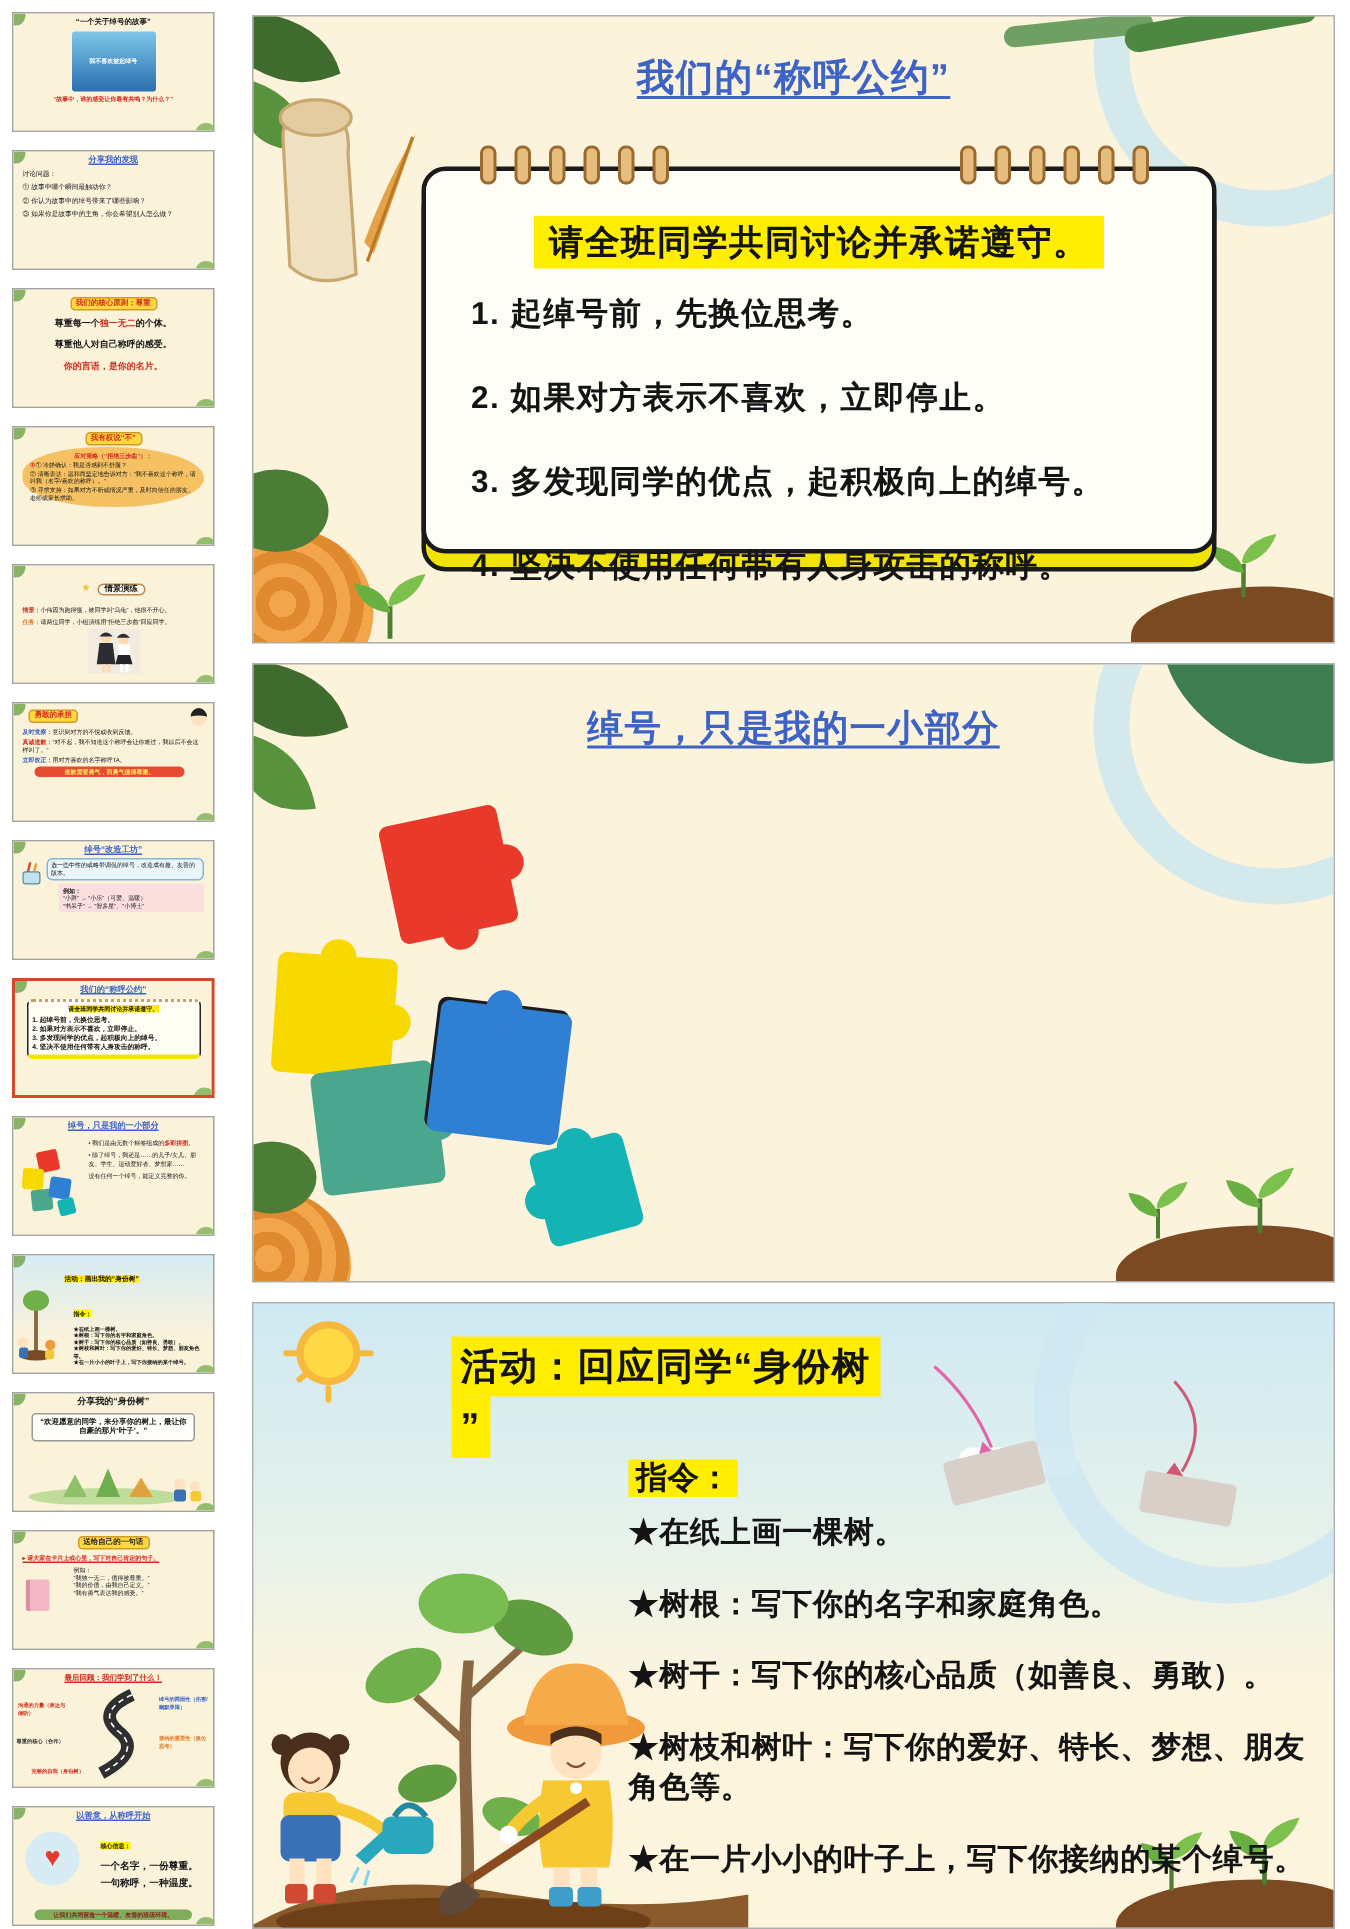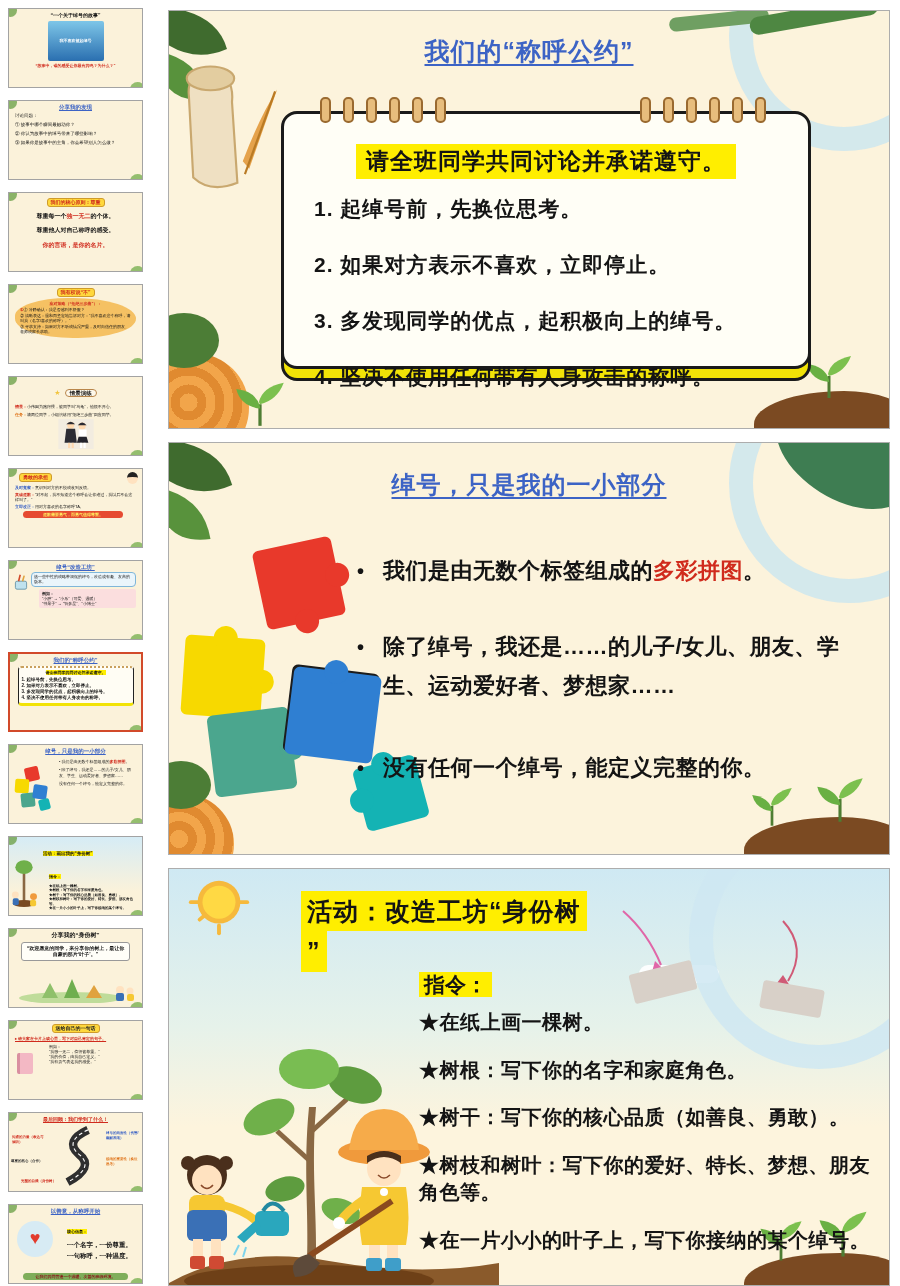"我们是由无数个标签组成的多彩拼图。" div.pz-list { html: <div> <div><span>我们是由无数个标签组成的</span><span>多彩拼图</span><span>。</span></div> <div>除了绰号，我还是……的儿子/女儿、朋友、学生、运动爱好者、梦想家……</div> <div>没有任何一个绰号，能定义完整的你。</div> </div> -> none }
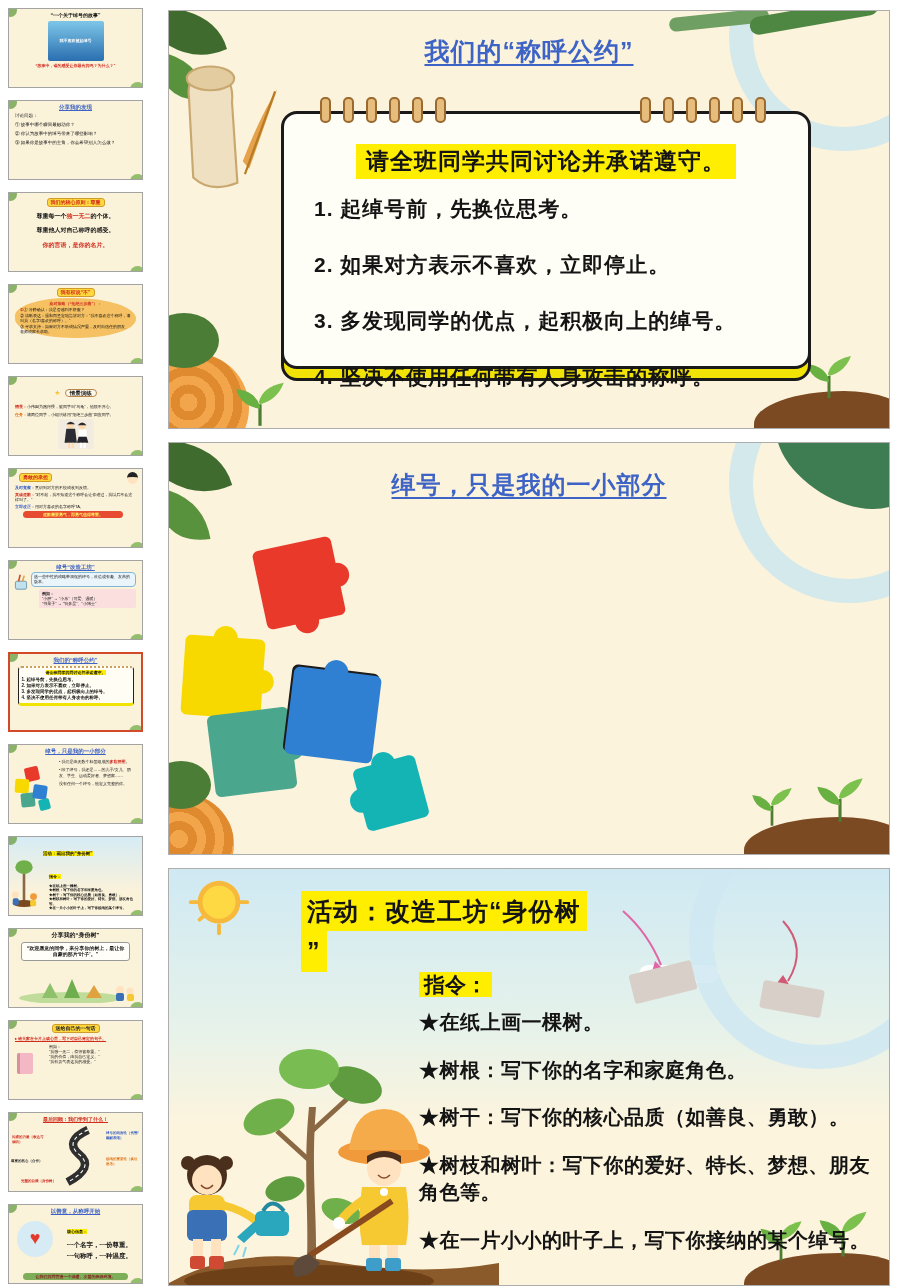"活动：改造工坊“身份树" span { text: 改造工坊 -> 回应同学 }
